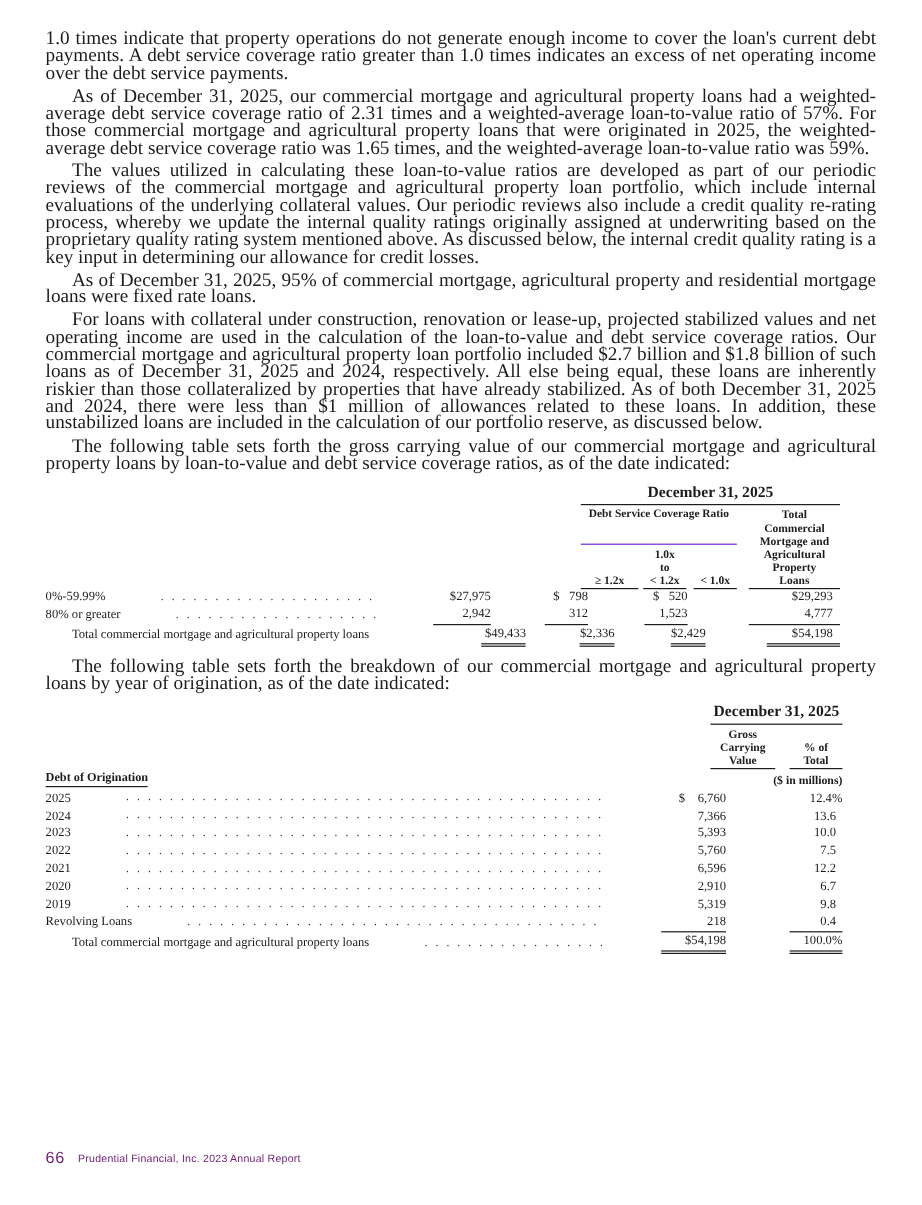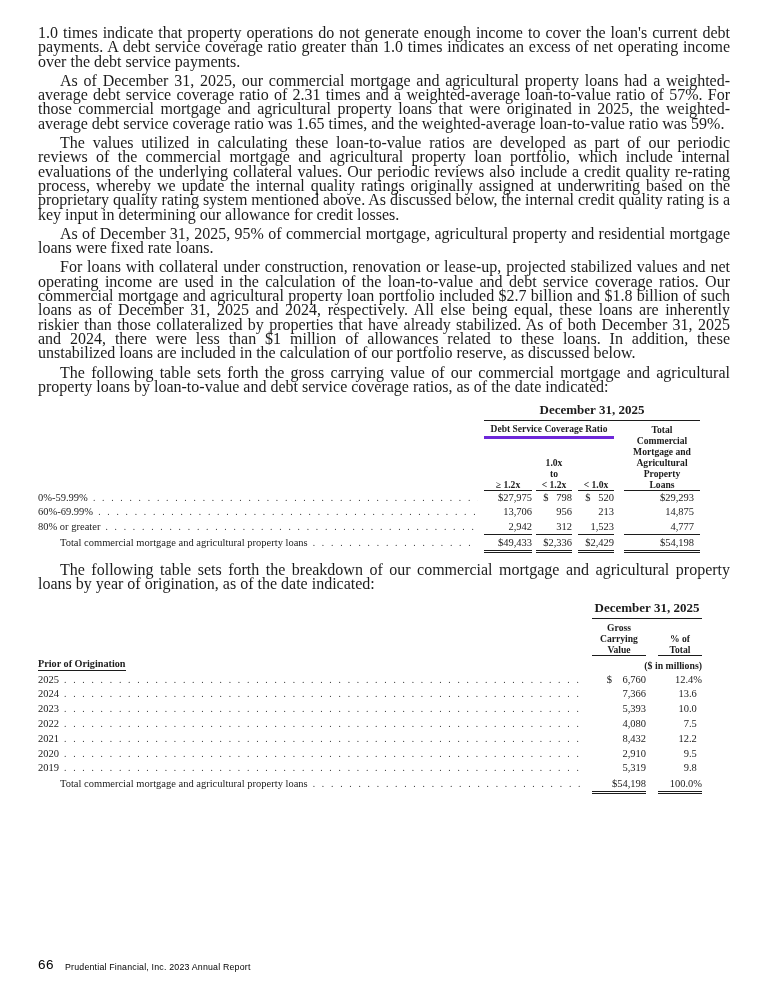"Debt Service Coverage Ratio" .dscr { border-bottom: 3px solid #6d28d9 -> 1px solid #6d28d9; padding-bottom: 2px -> 19px }
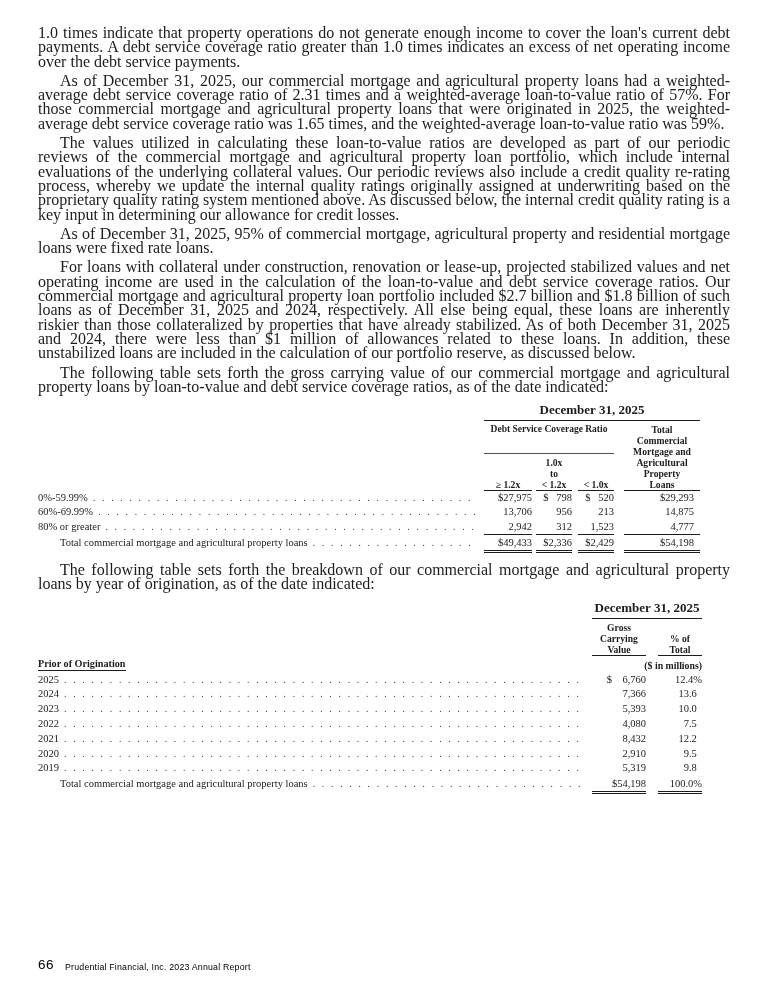"0%-59.99%" .trow { align-items: flex-start -> center; gap: none -> 41px }
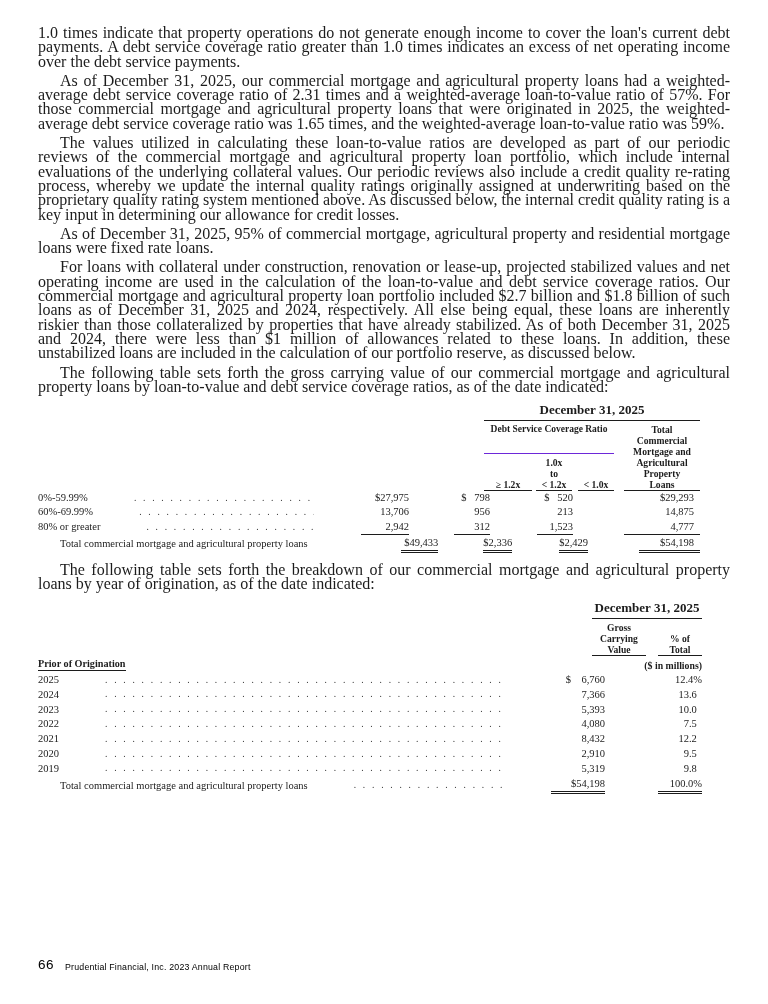"60%-69.99%" div.trow { html: <div> <span>60%-69.99%</span> <span></span> <span>13,706</span> <span>956</span> <span>213</span> <span>14,875</span> </div> -> none }
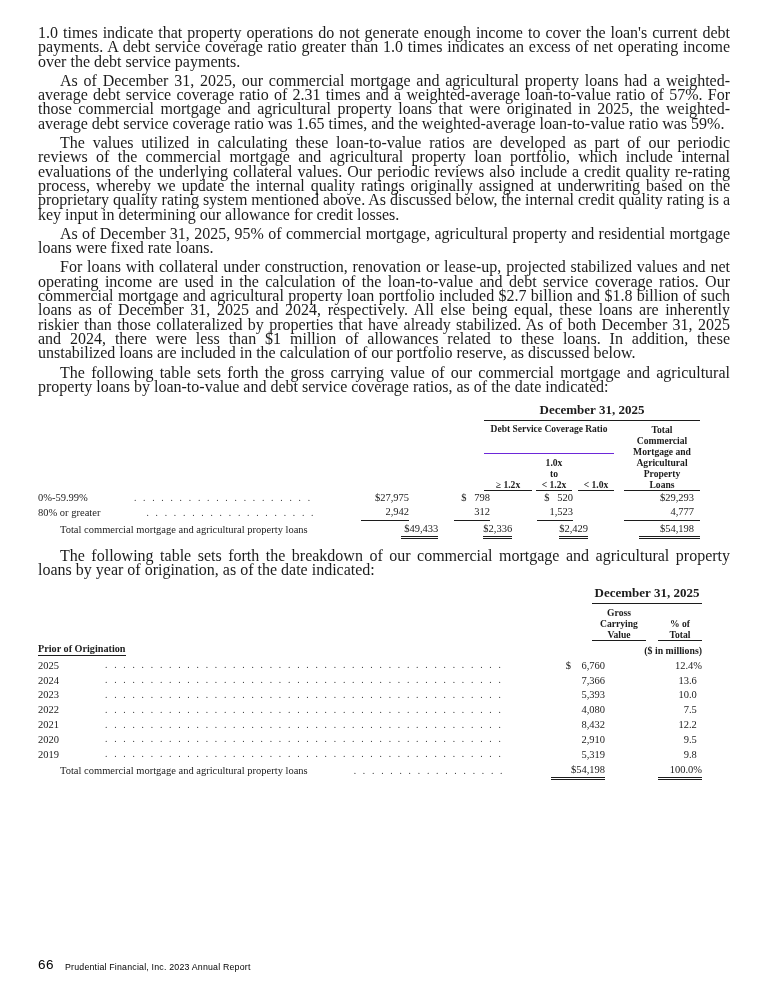"Prior of Origination" span.stub { text: Prior -> Debt }
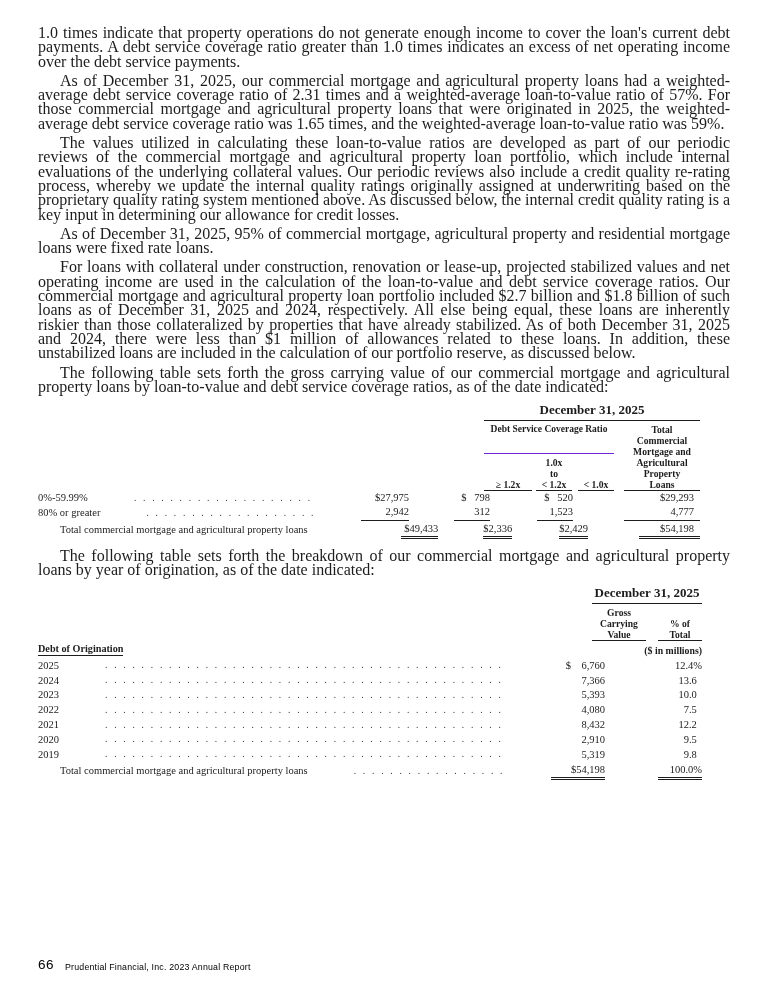"4,080" span.cell { text: 4,080 -> 5,760 }
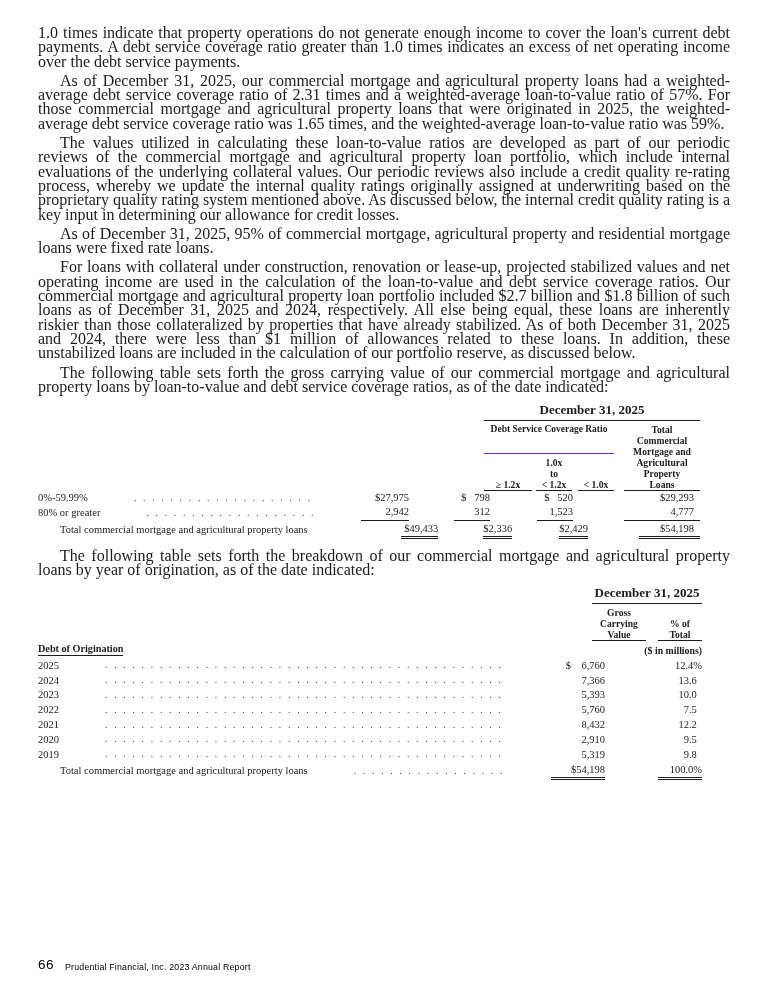"8,432" span.cell { text: 8,432 -> 6,596 }
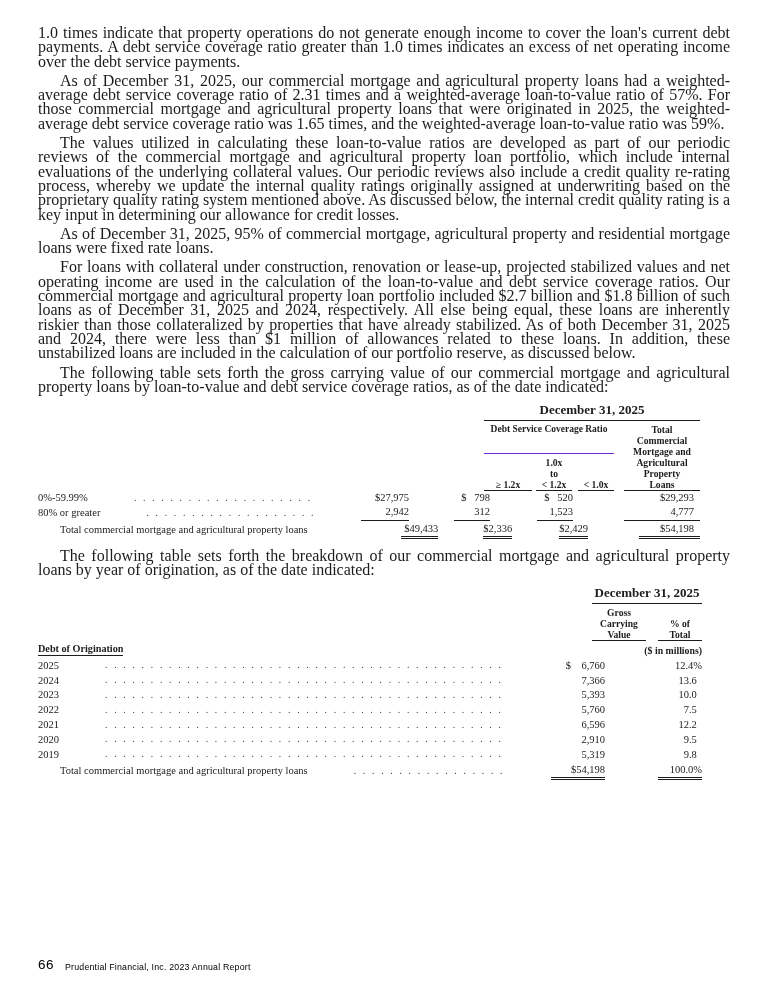"9.5" span.cell { text: 9.5 -> 6.7 }
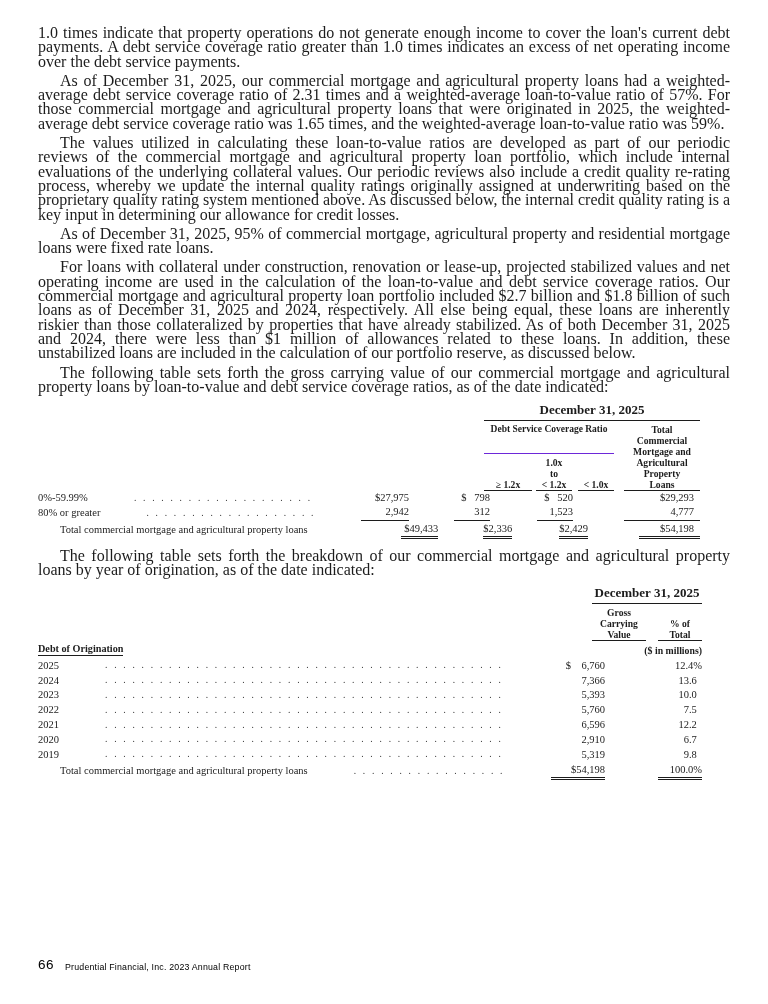"Revolving Loans" div.trow { html: none -> <div> <span>Revolving Loans</span> <span></span> <span>218</span> <span>0.4 </span> </div> }
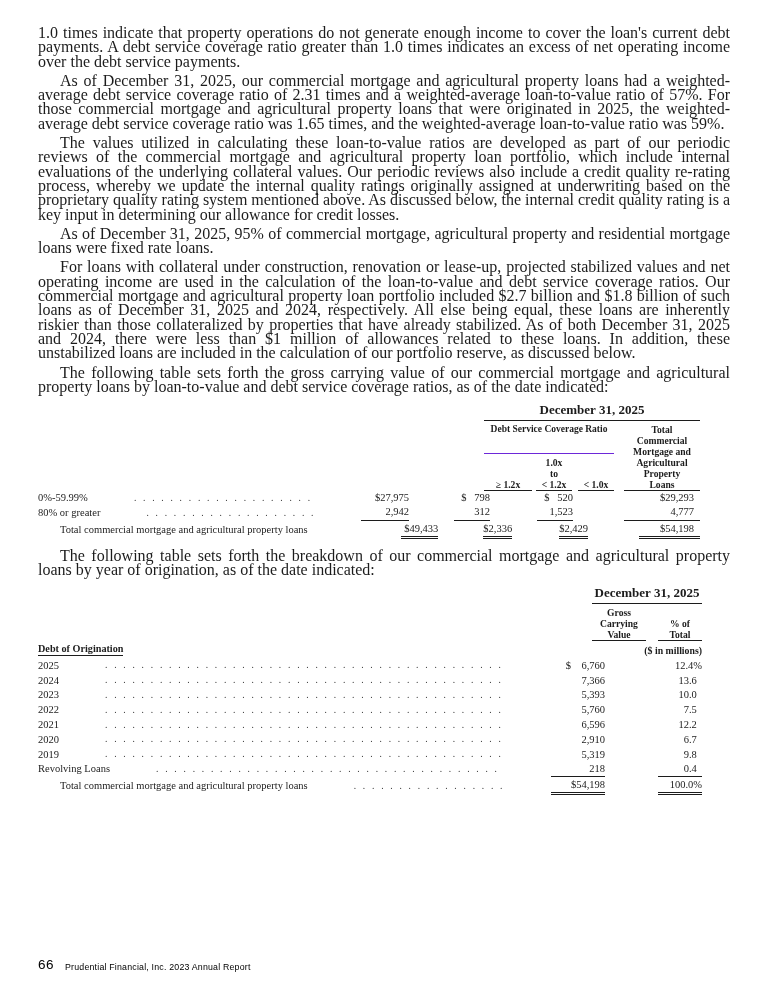"66" .footer { align-items: flex-end -> center; color: #000000 -> #701a75 }
